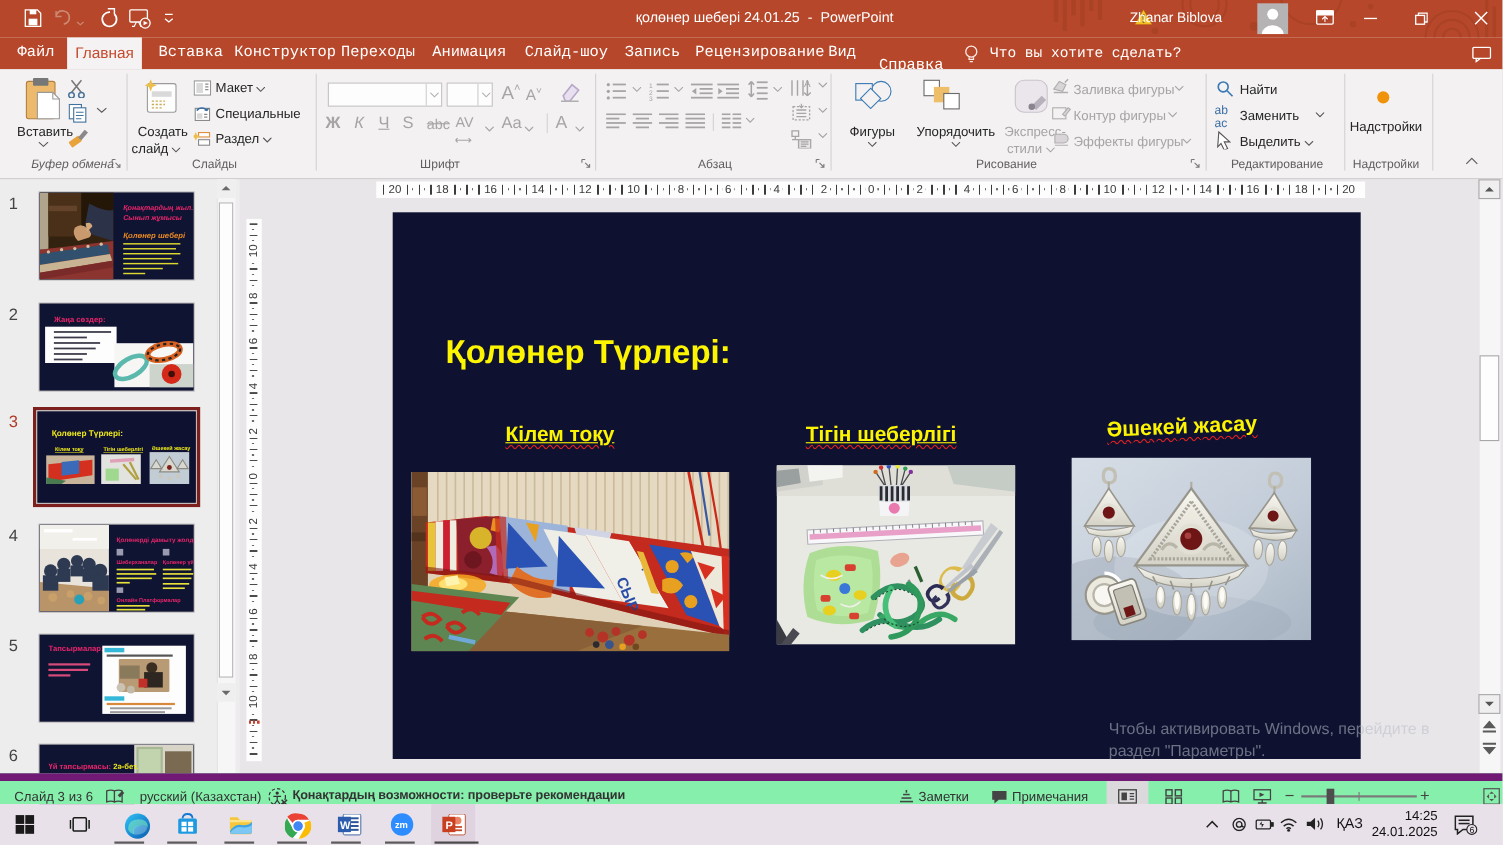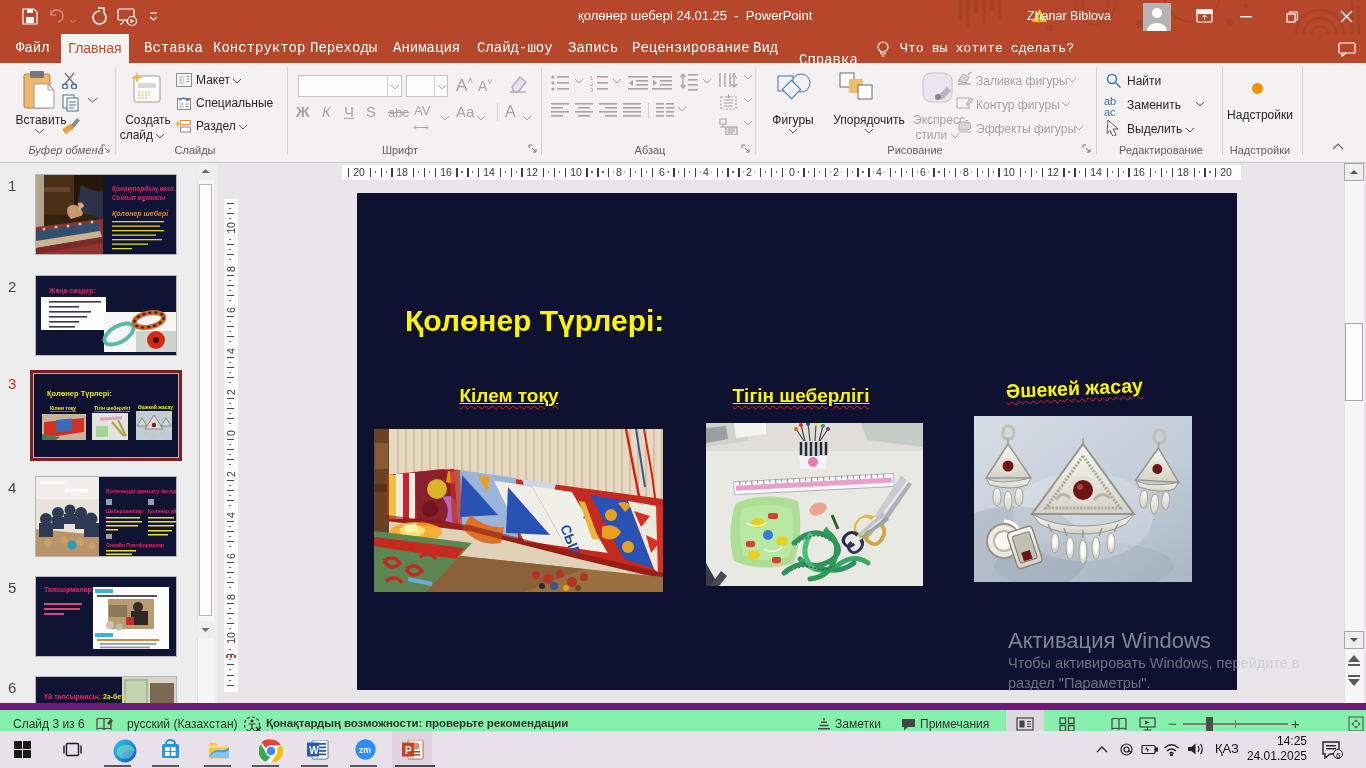"Активация Windows" div.abs { html: <div>Активация Windows</div> -> none }
